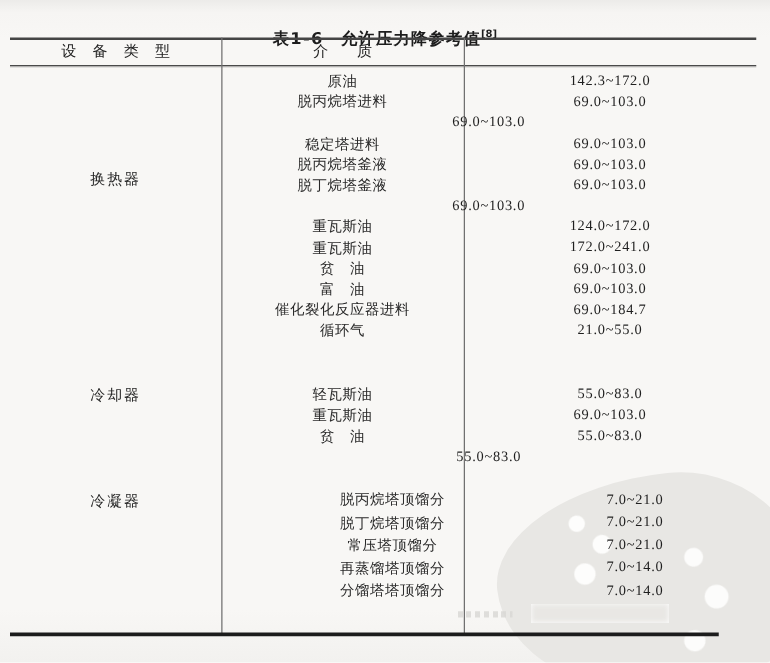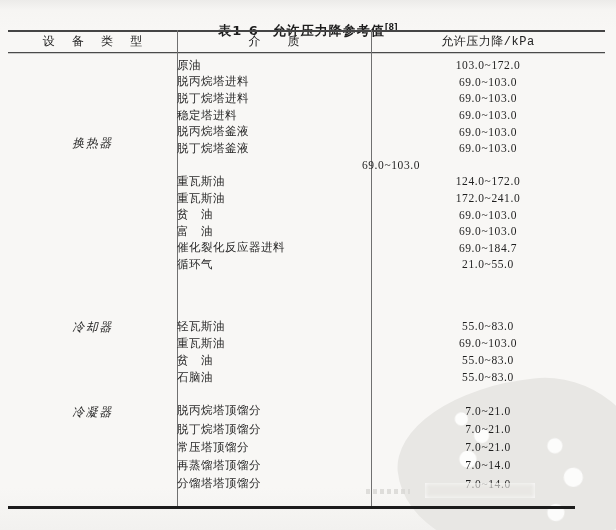"设 备 类 型" .hc { font-family: Liberation Mono, monospace -> none }
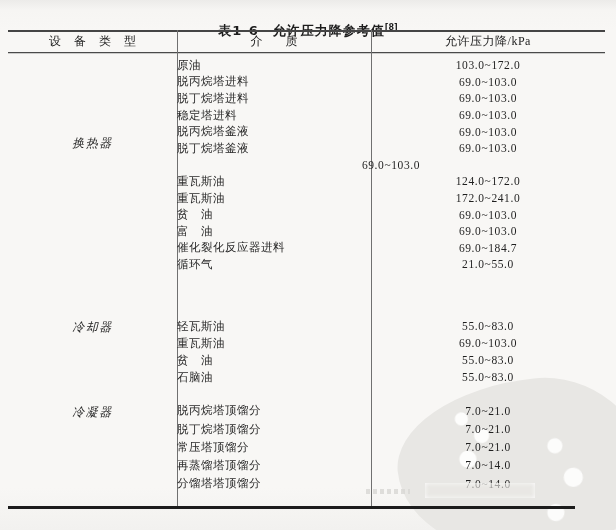"允许压力降/kPa" div.hc { html: <div>允许压力降/kPa</div> -> none }
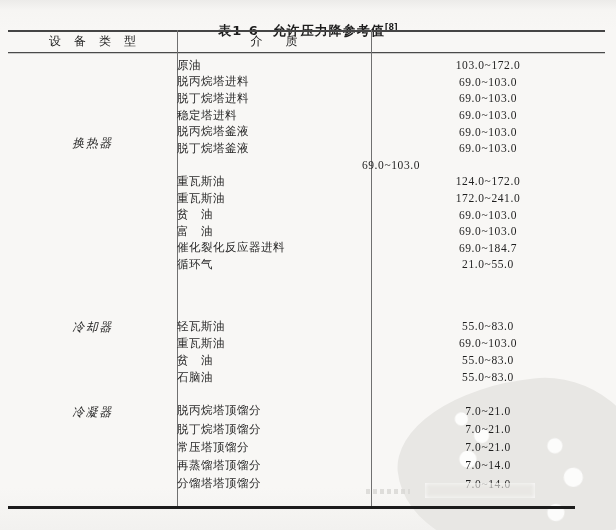"原油" .cell-medium { text-align: left -> center }
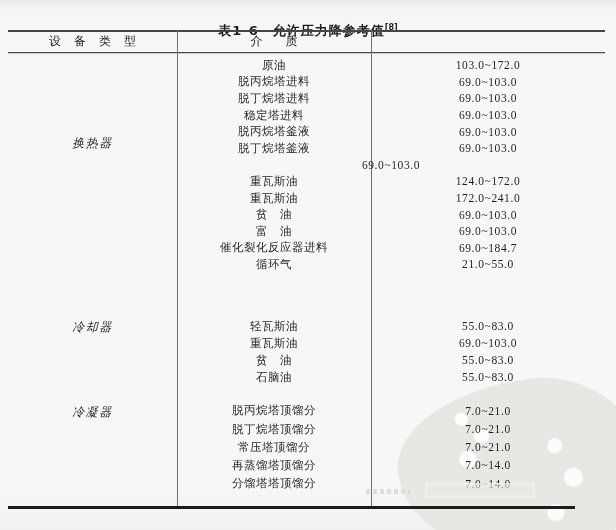"103.0~172.0" div.cell-value { text: 103.0 -> 142.3 }
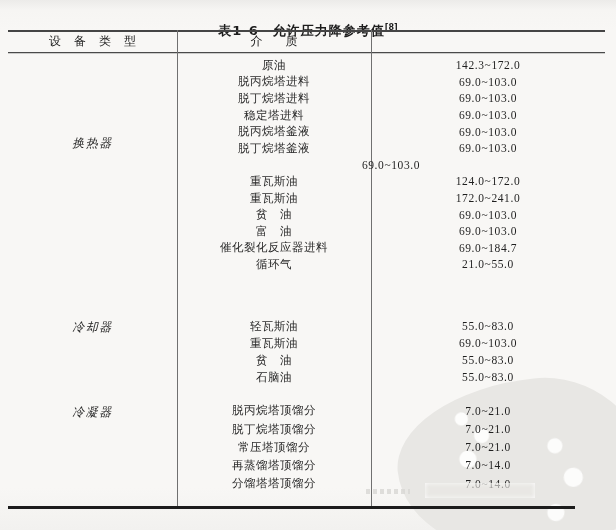"脱丁烷塔进料" div.cell-medium { html: <div>脱丁烷塔进料</div> -> none }
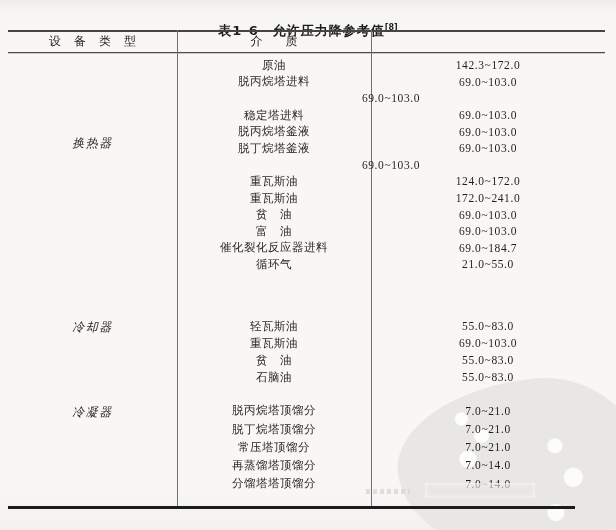"换热器" .sec-equip { font-style: italic -> none }
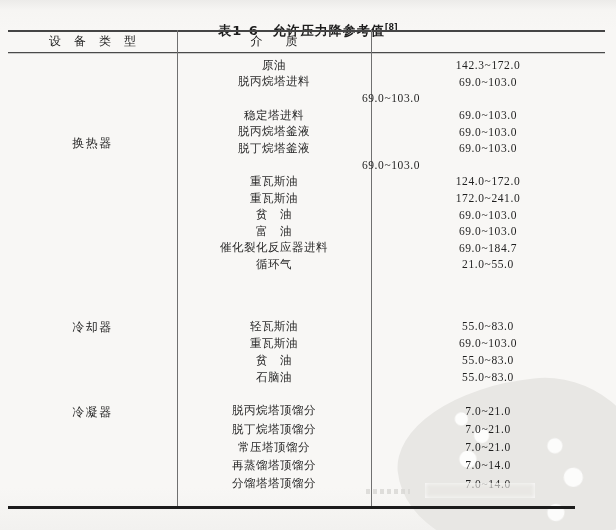"冷却器" .sec-1 { margin-top: 45px -> 34px }
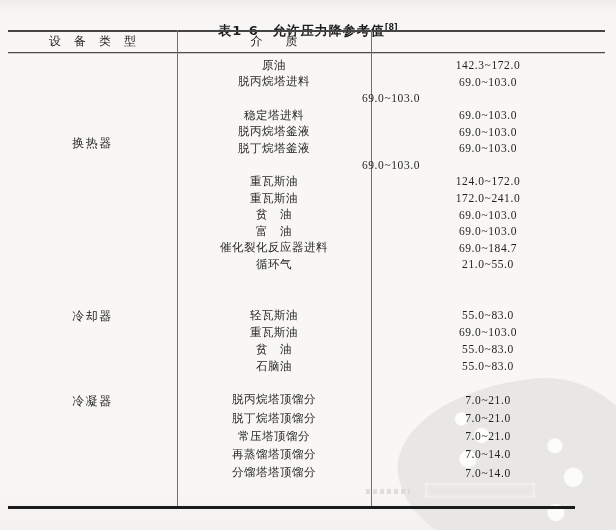"石脑油" div.cell-medium { html: <div>石脑油</div> -> none }
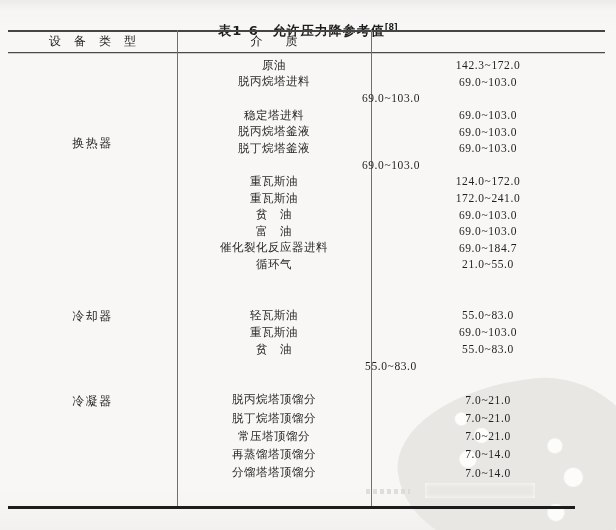"冷凝器" .sec-2 { gap: none -> 40px }
